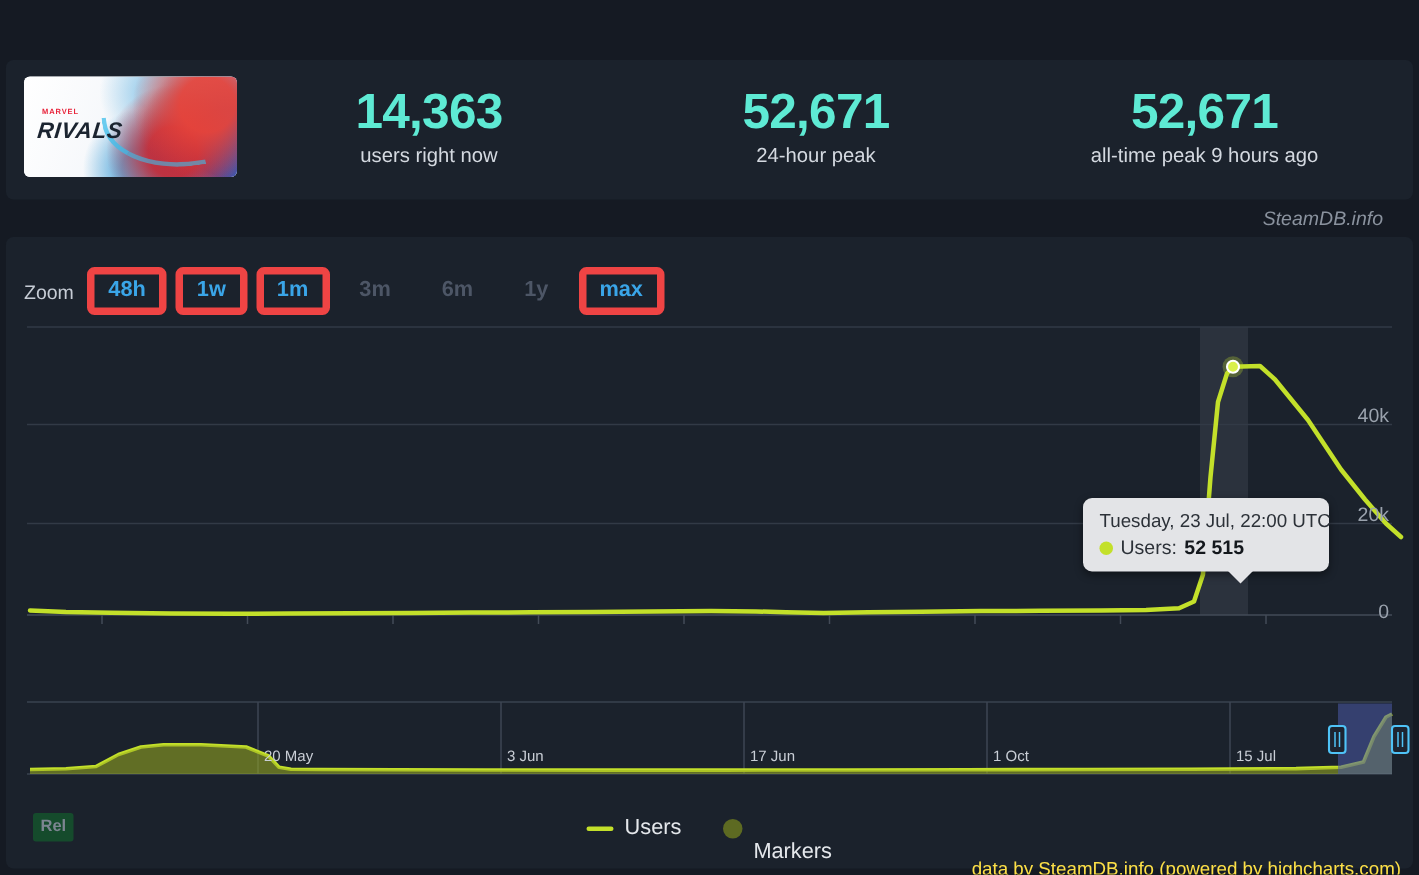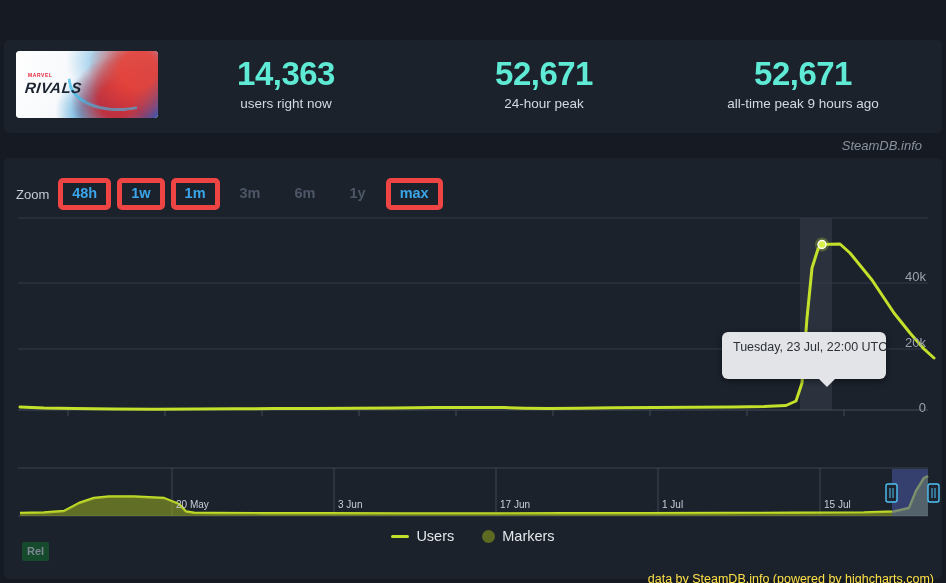"Tuesday, 23 Jul, 22:00 UTC" .tooltip { padding: 7px 10px 24px 11px -> 7px 10px 8px 11px }
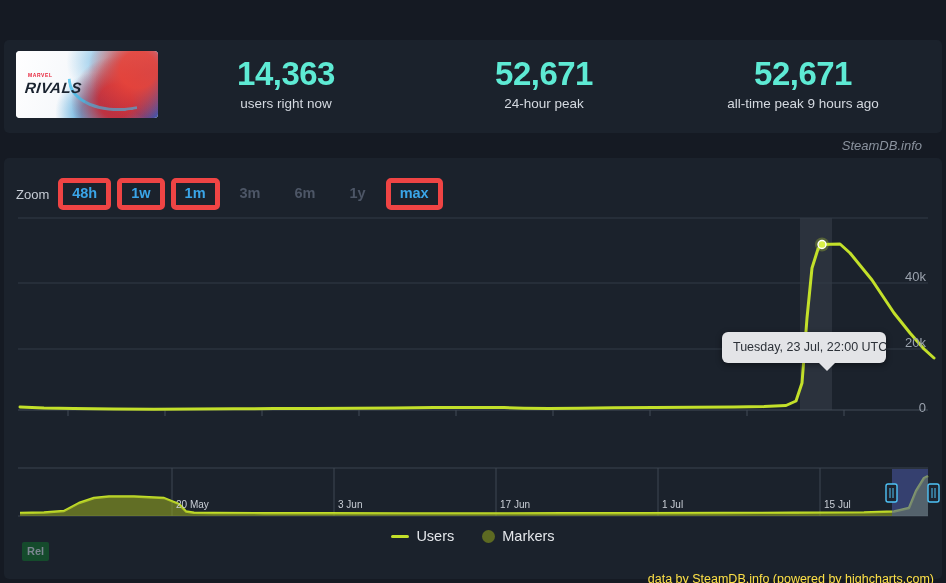"Users:" div.tt-row { html: none -> <div> <span></span> <span>Users:</span> <span>52 515</span> </div> }
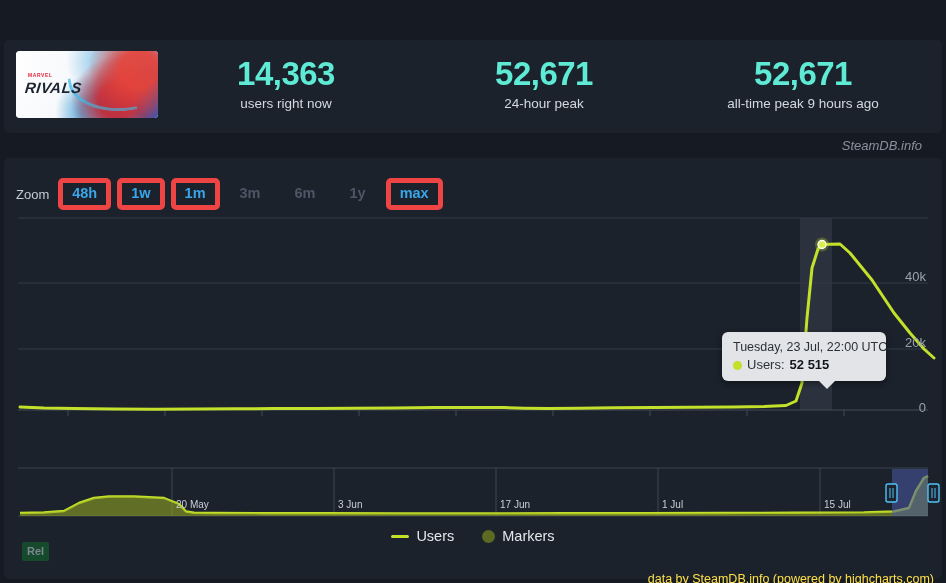"1 Jul" div.nav-label { text: Jul -> Oct }
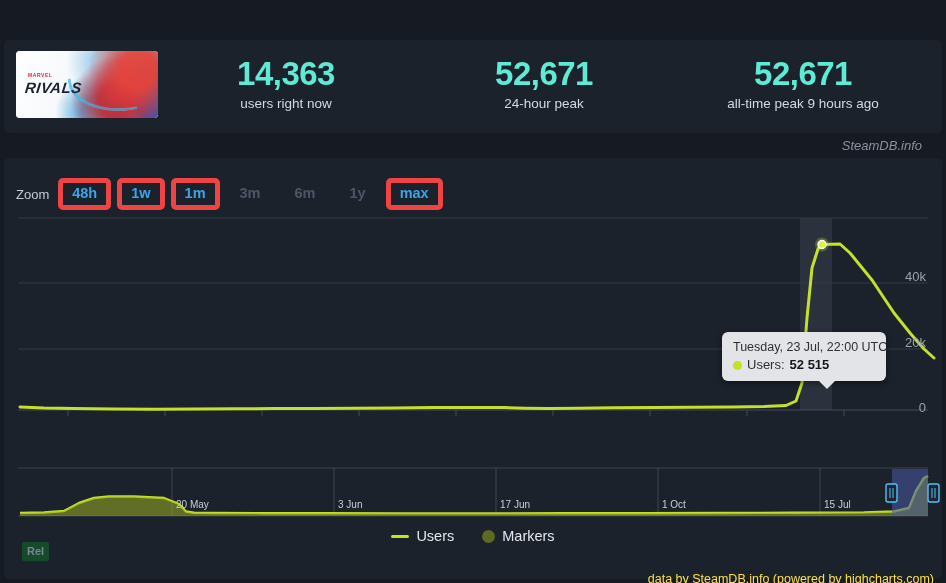"Markers" .legend-item.off .lg-text { margin-top: none -> 32px }
